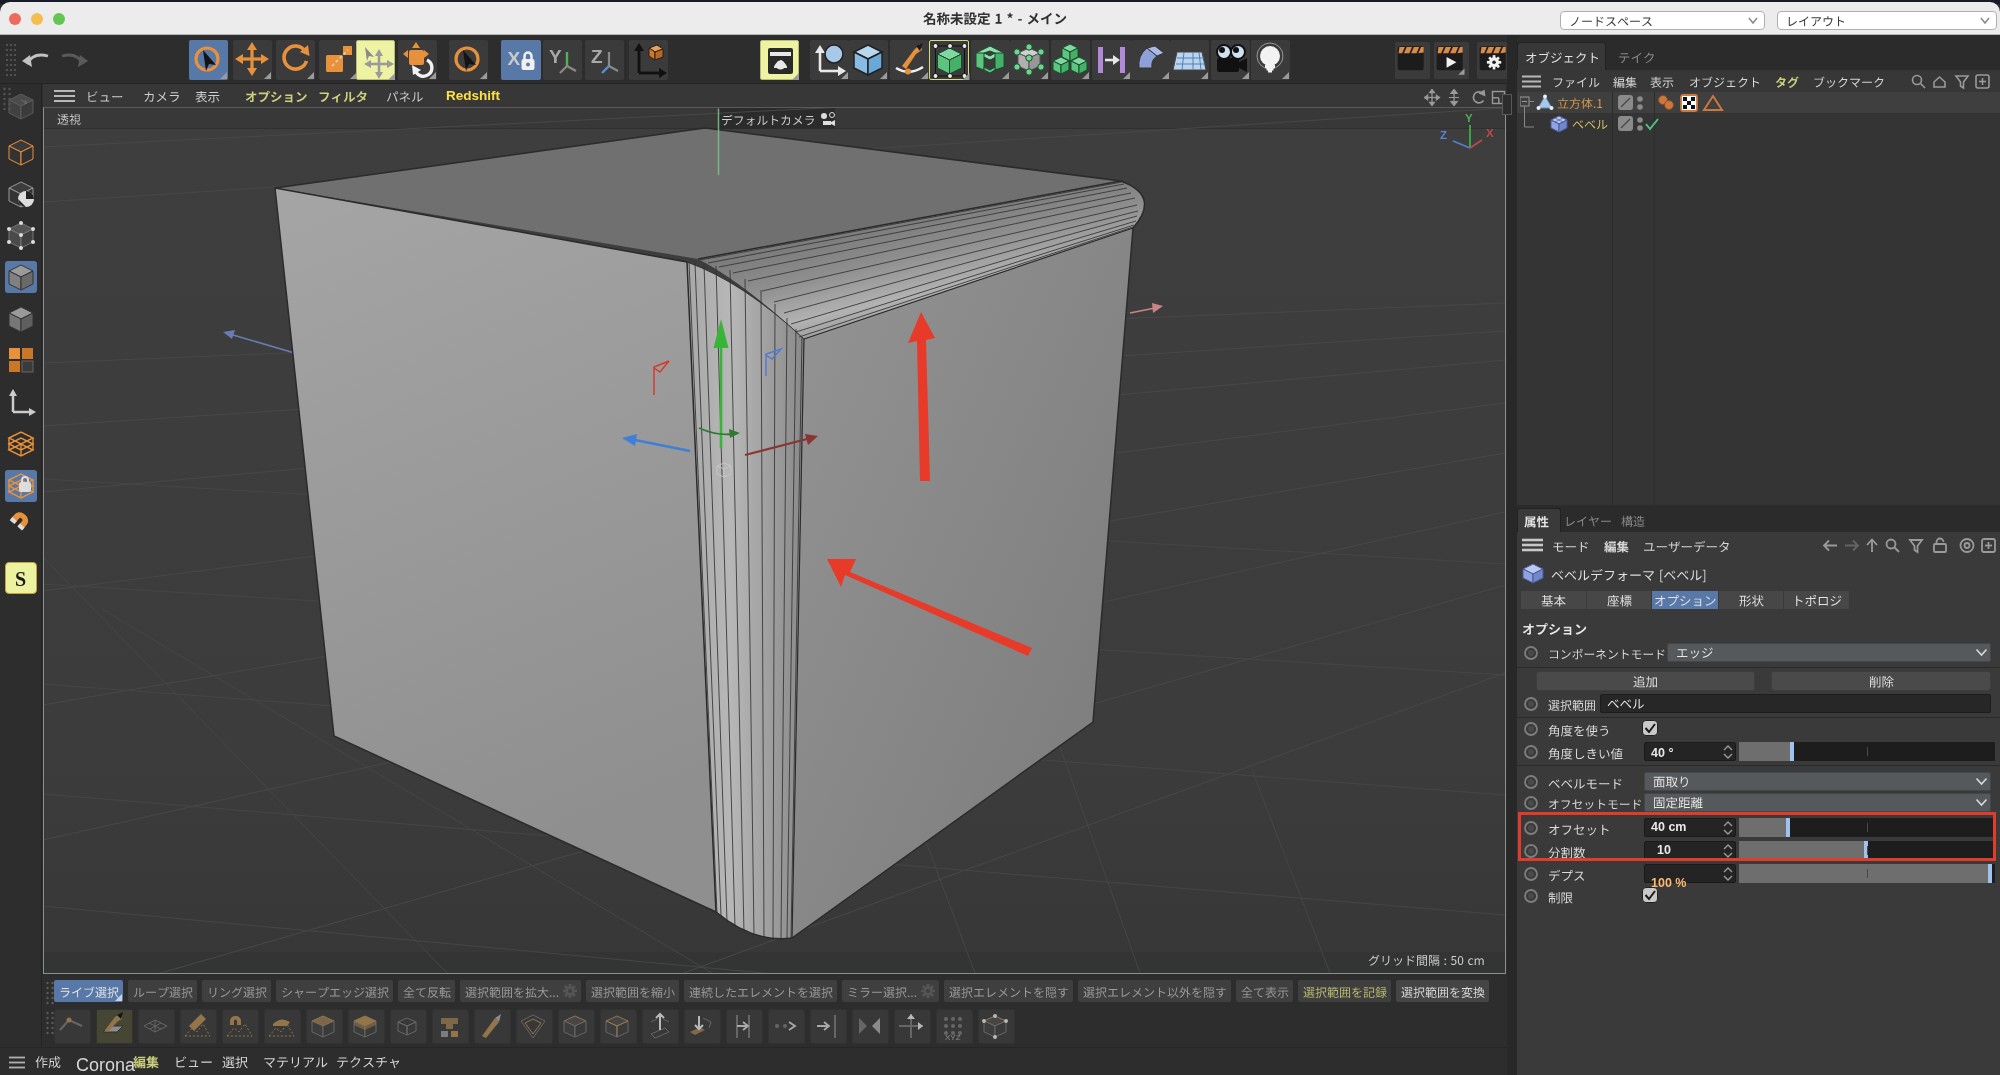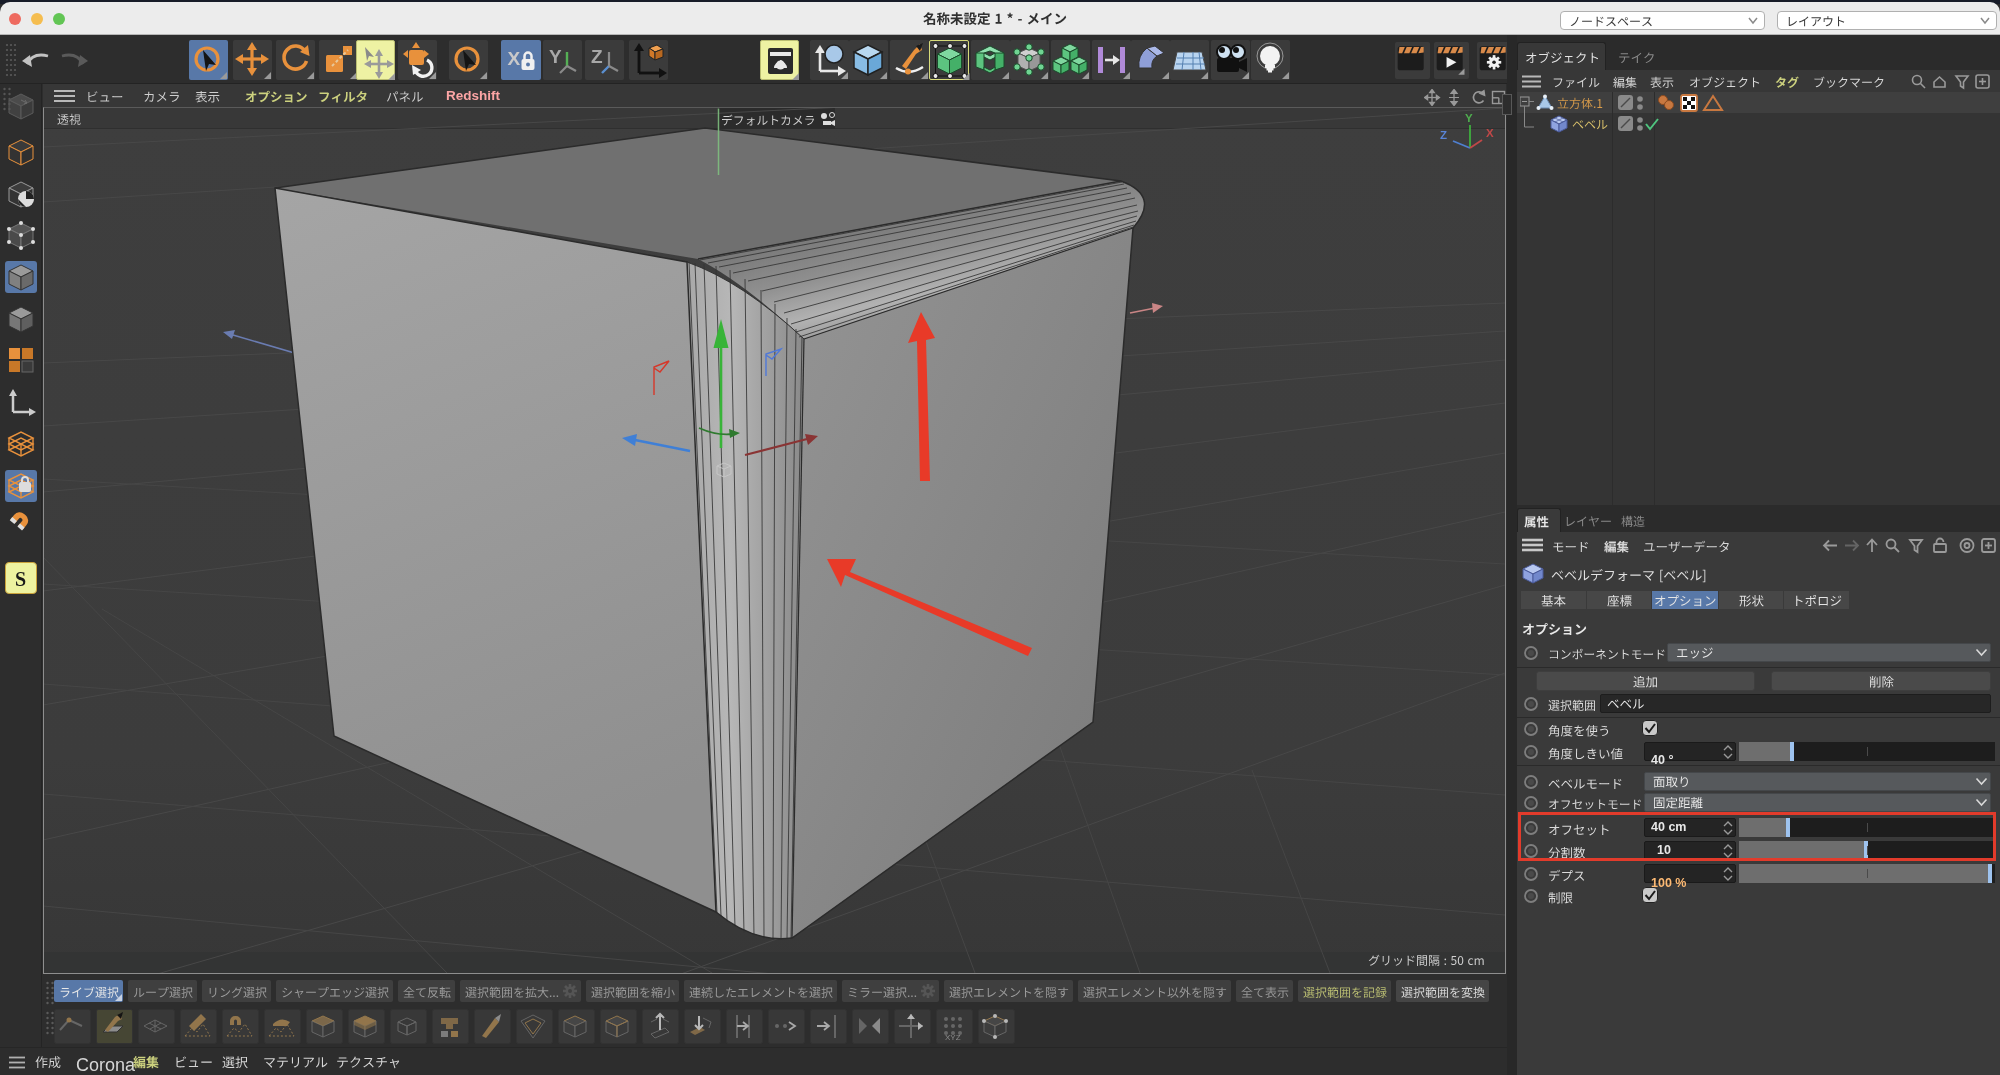"Redshift" div.abs { color: #fca5a5 -> #fde047 }
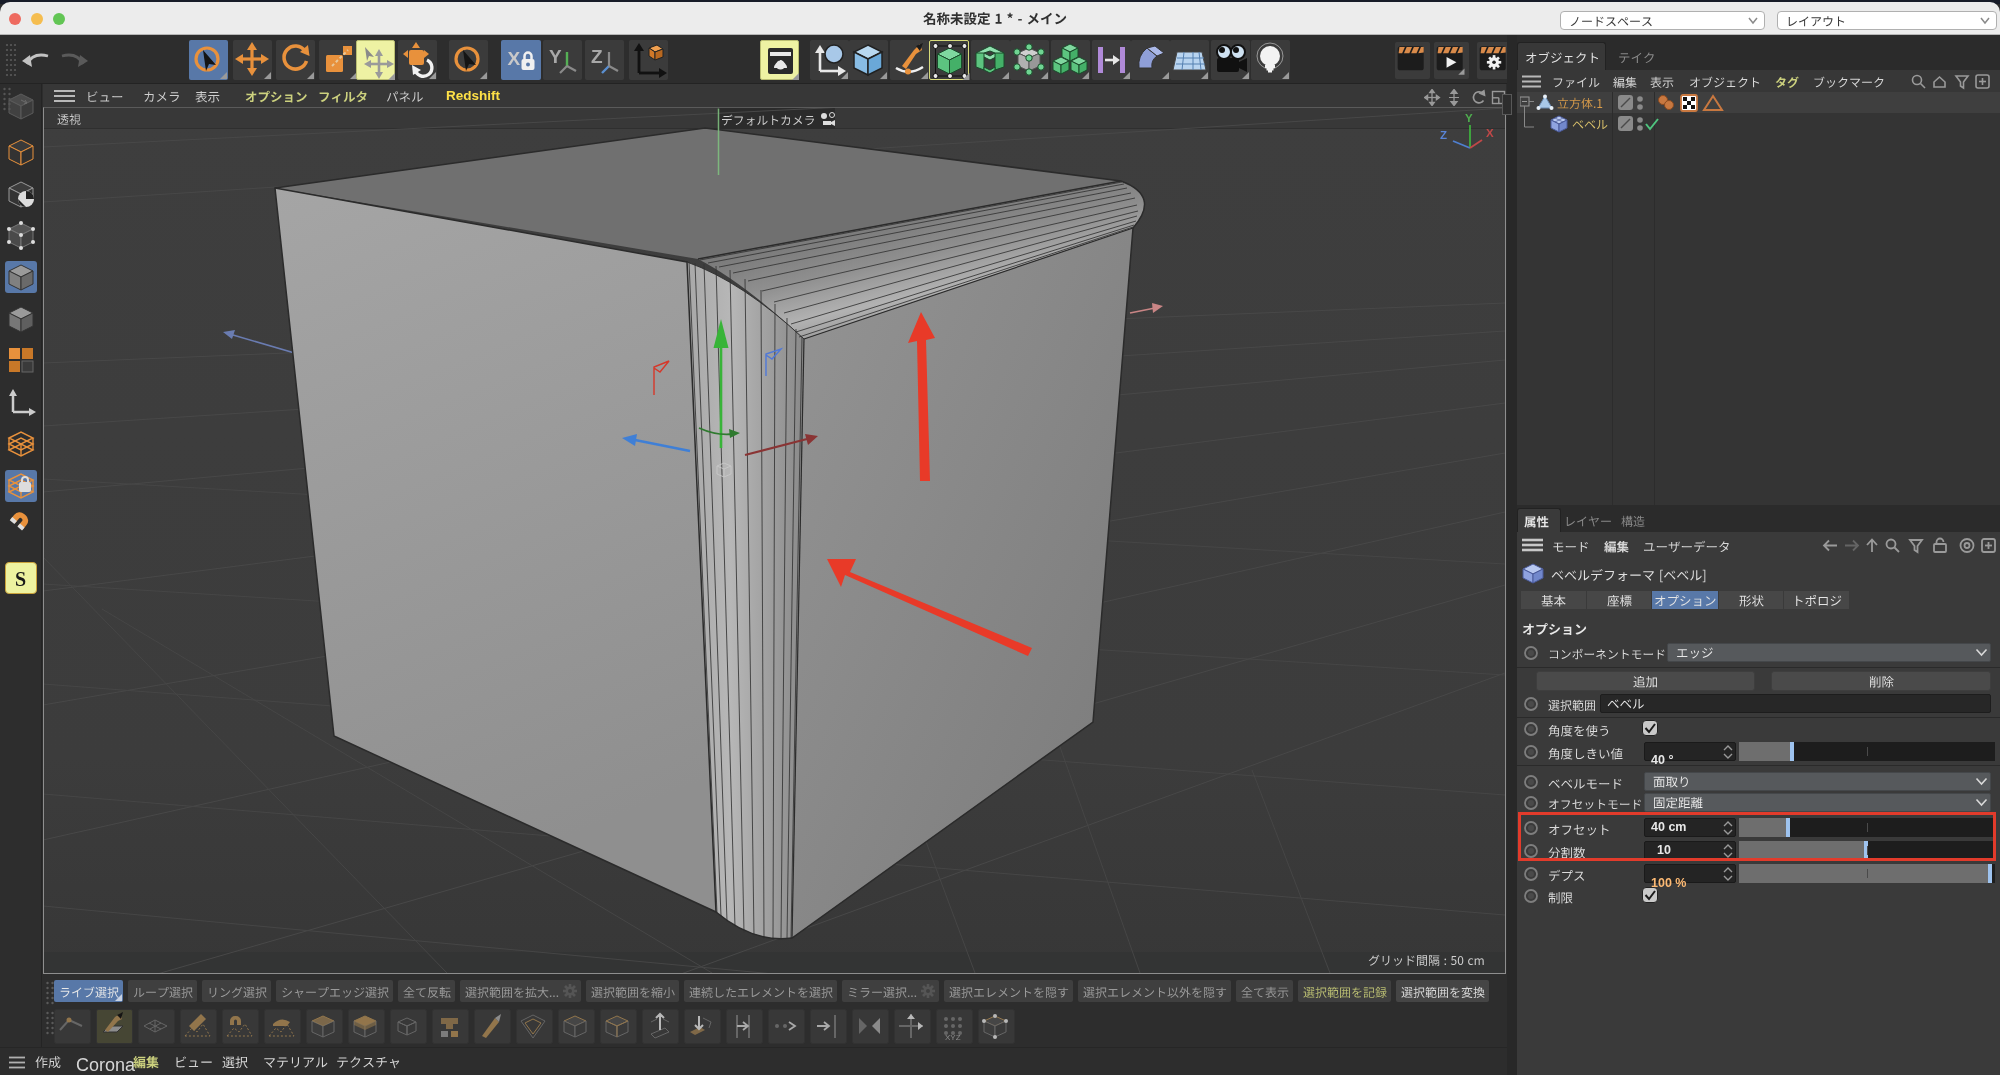"40 °" div.abs { padding: 10px 6px -> 3px 6px }
